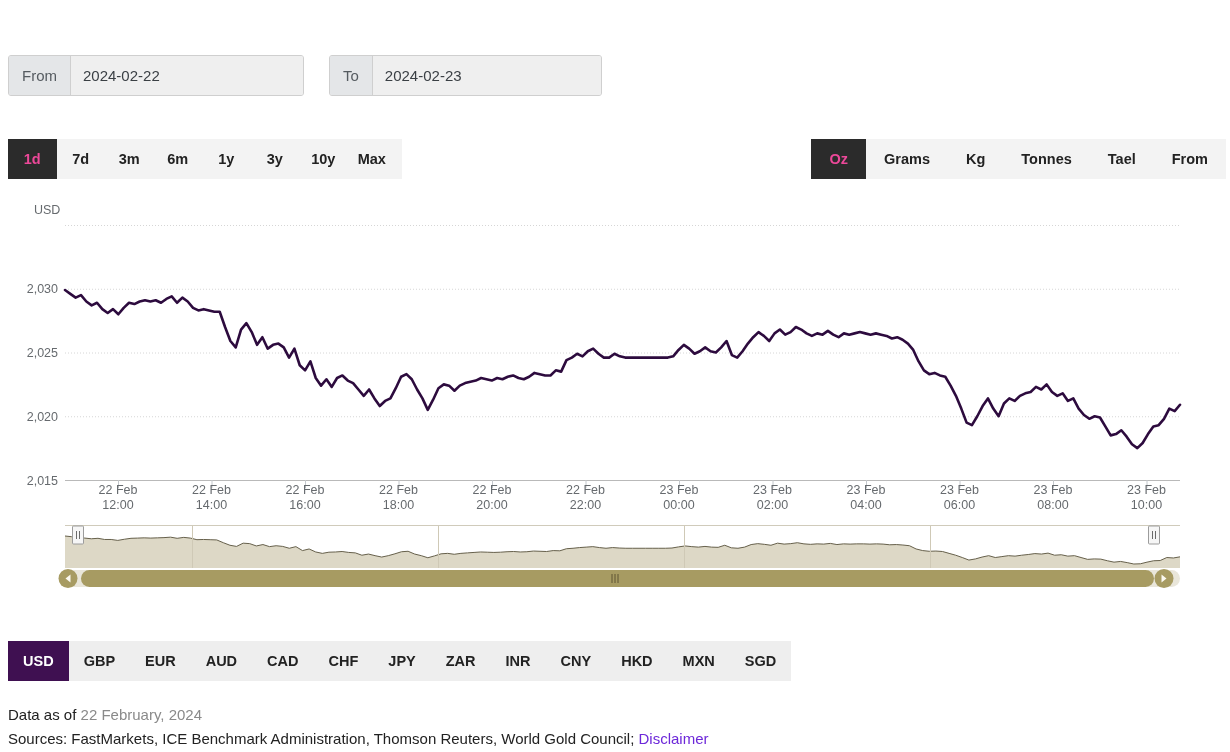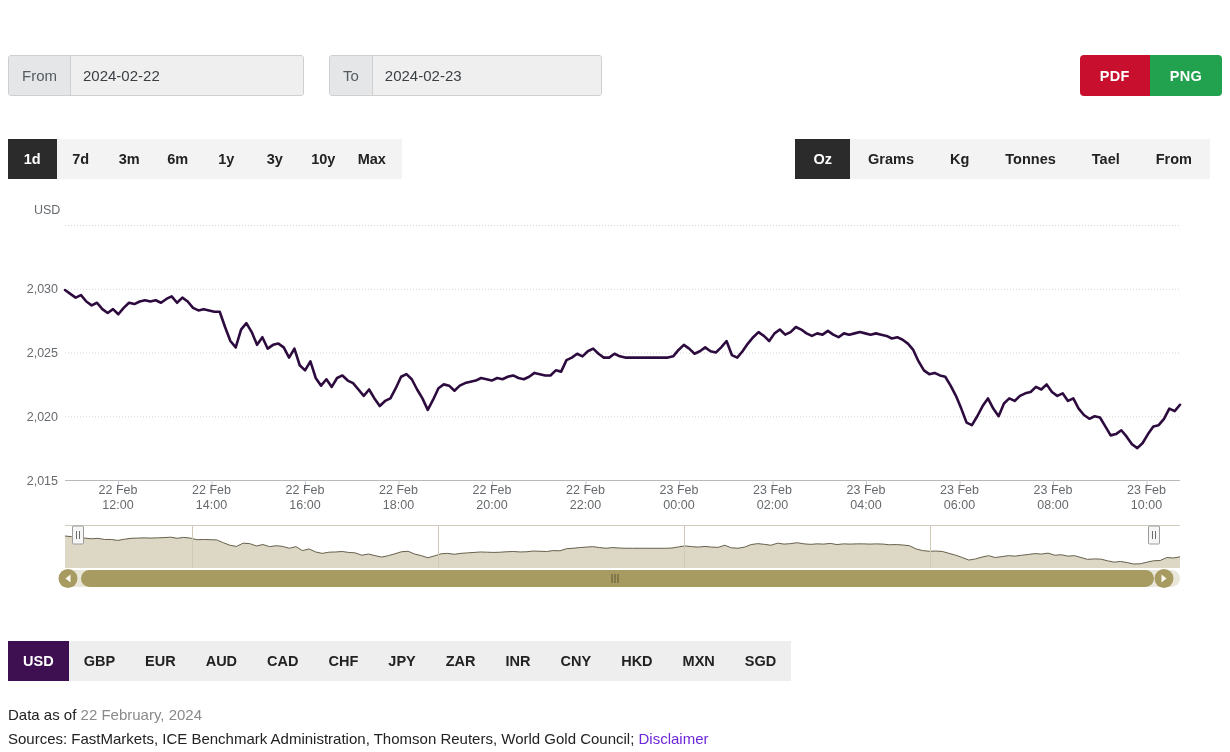"PDF" div.export-wrap { html: <div> <button>PDF</button> <button>PNG</button> </div> -> none }
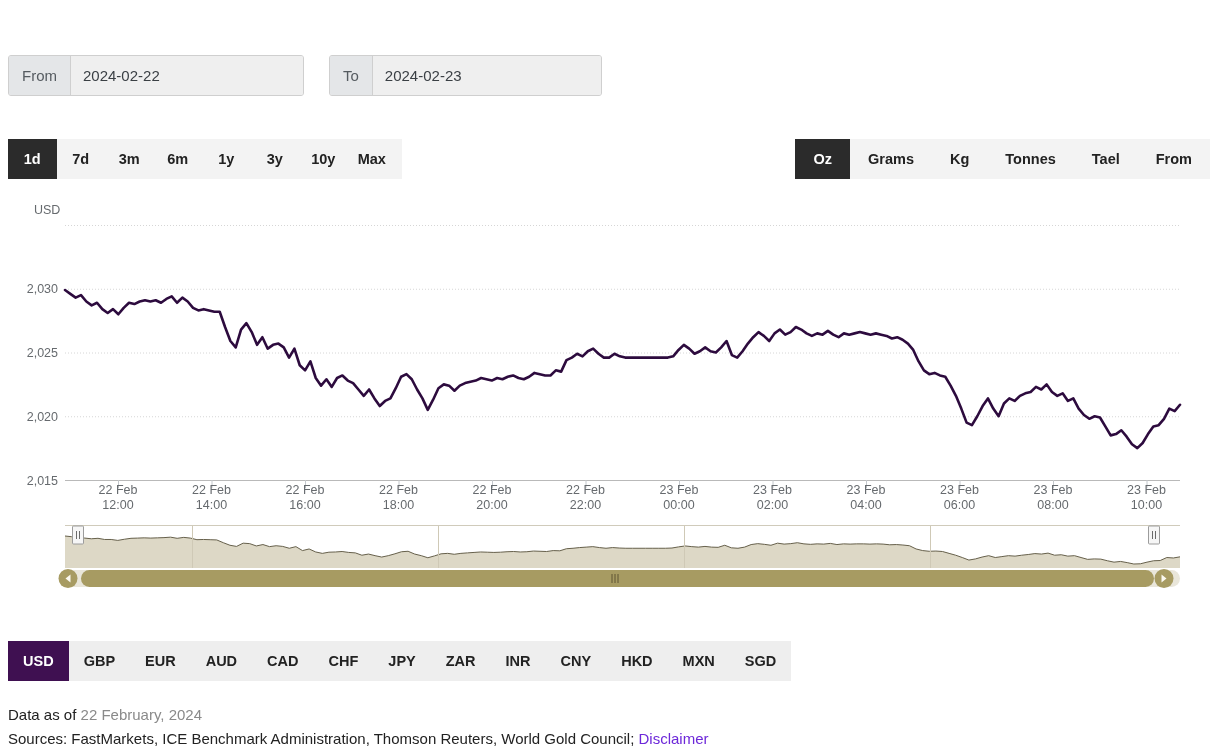"1d" .tabbar .tab.active { color: #ffffff -> #ec4899 }
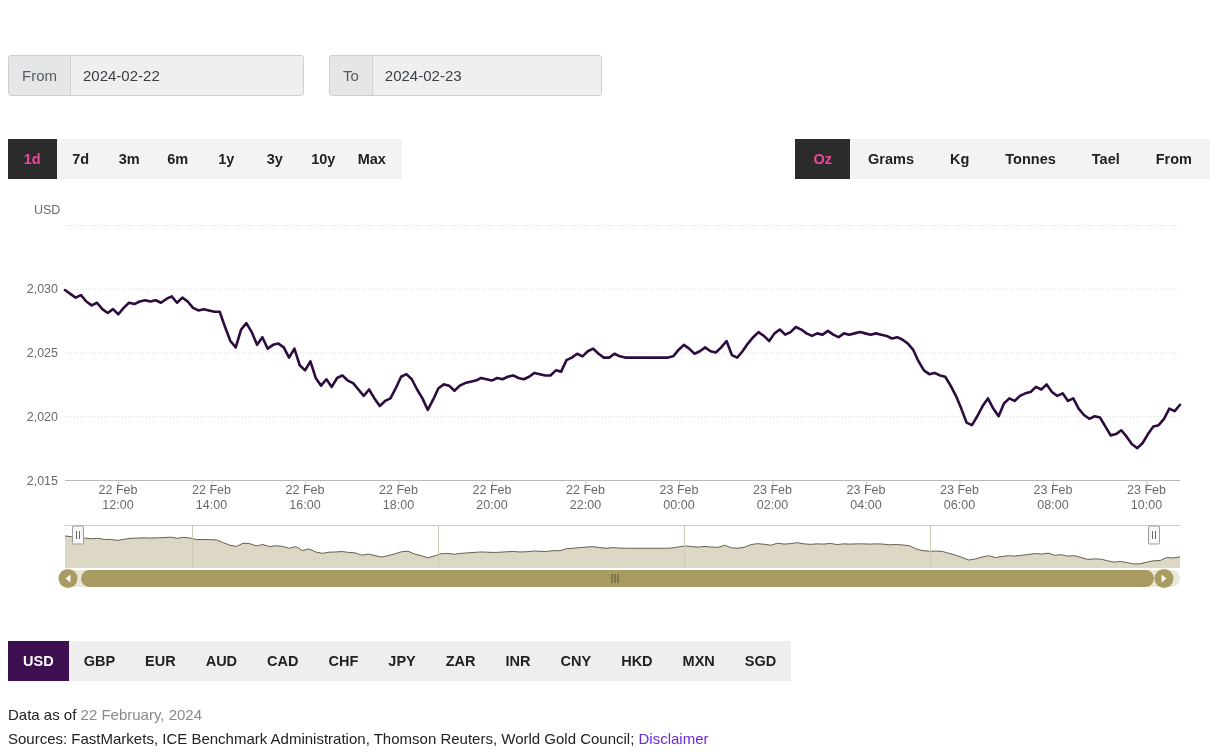"Oz" #unit-tabs { right: 20px -> 4px }
